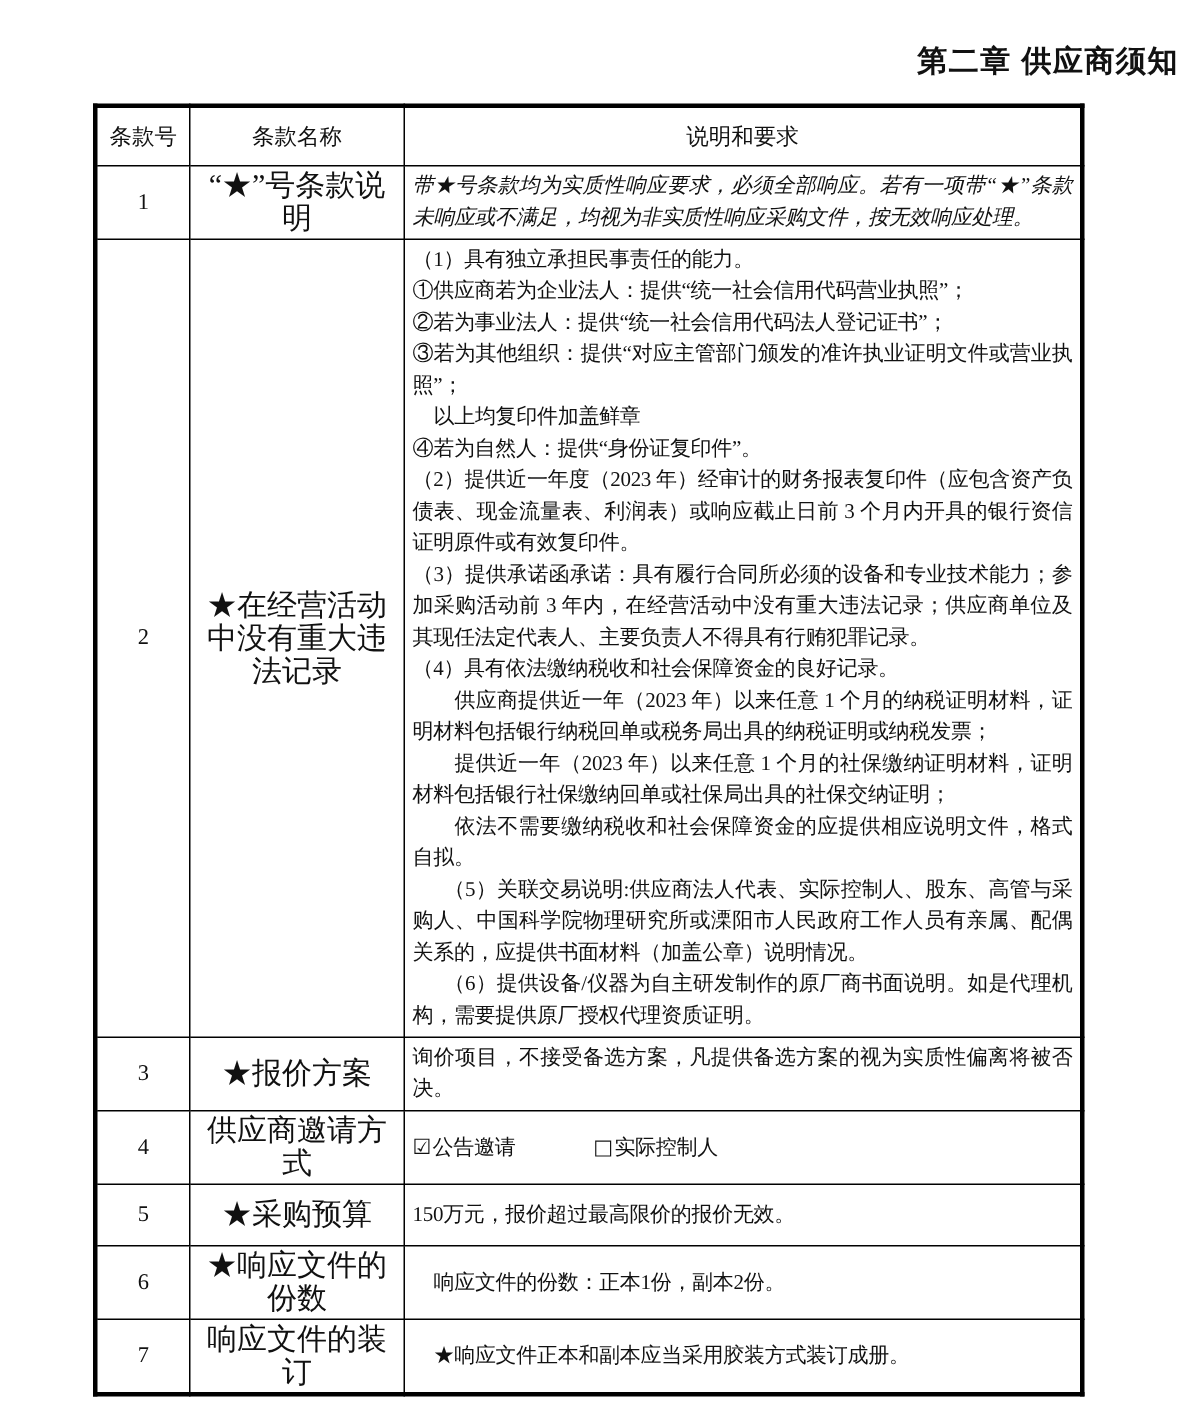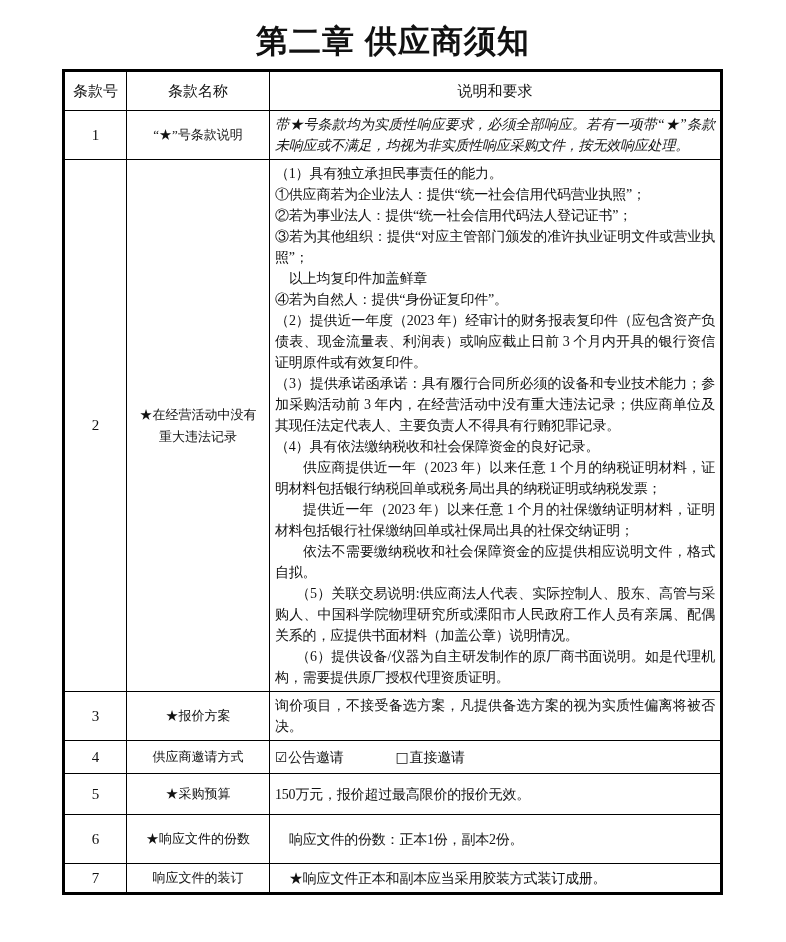"第二章 供应商须知" .doc-title { font-size: 32px -> 20px; text-align: center -> right }
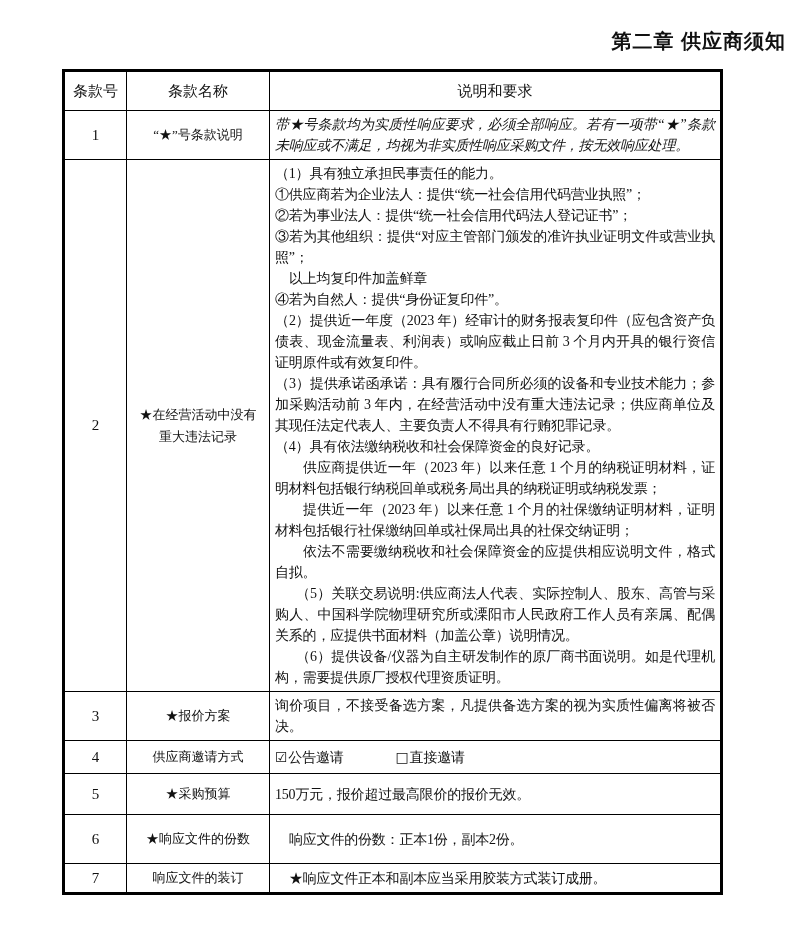"“★”号条款说明" td.cell-name { font-size: 13px -> 20px }
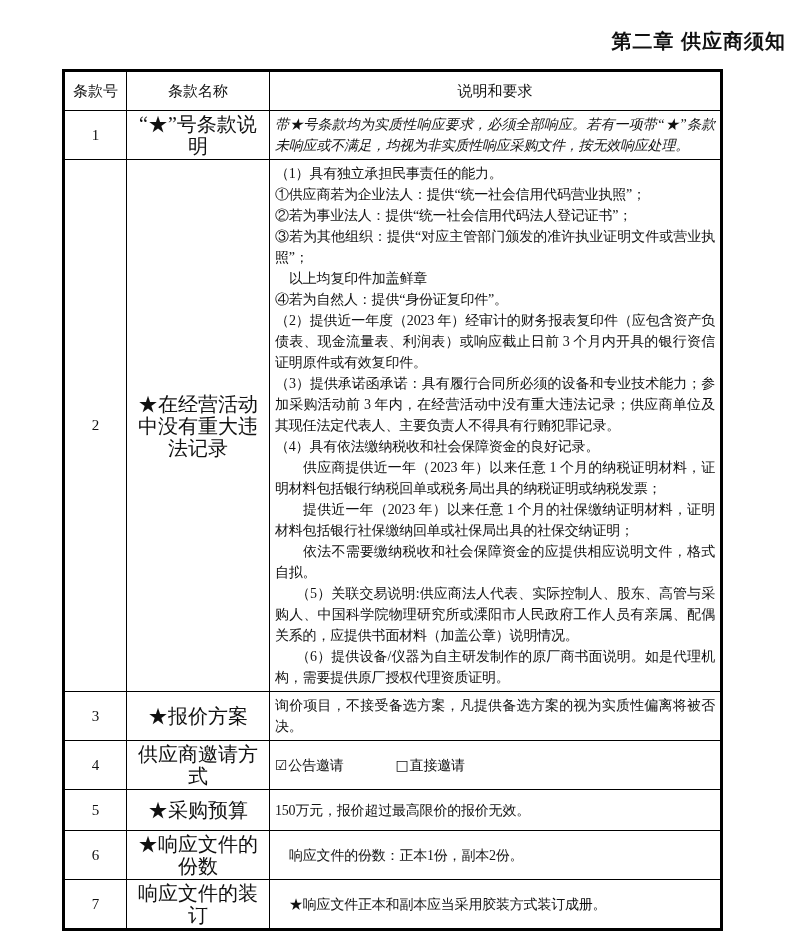"直接邀请" span { text: 直接邀请 -> 实际控制人 }
